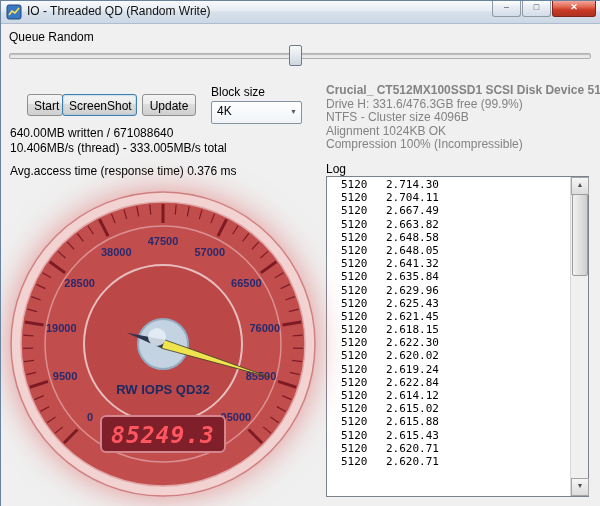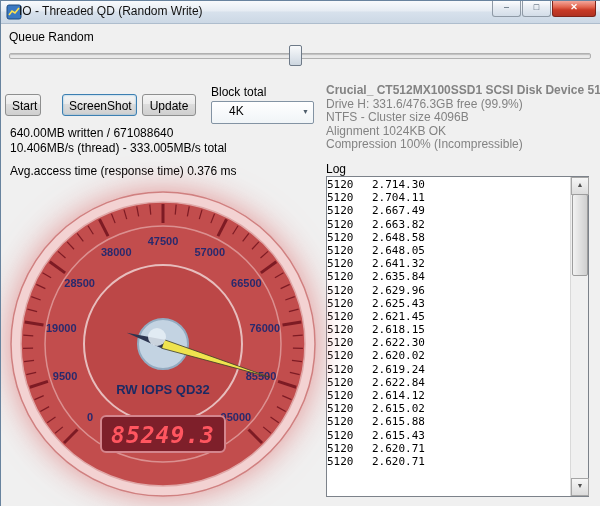"IO - Threaded QD (Random" #title-text { left: 18px -> 26px }
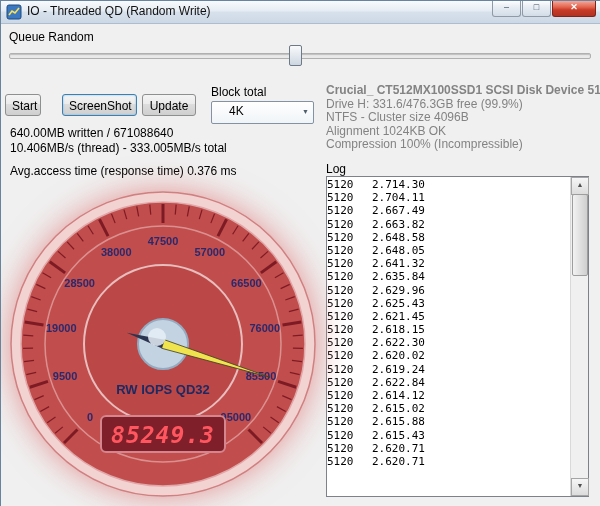"Block total" span.lbl { text: total -> size }
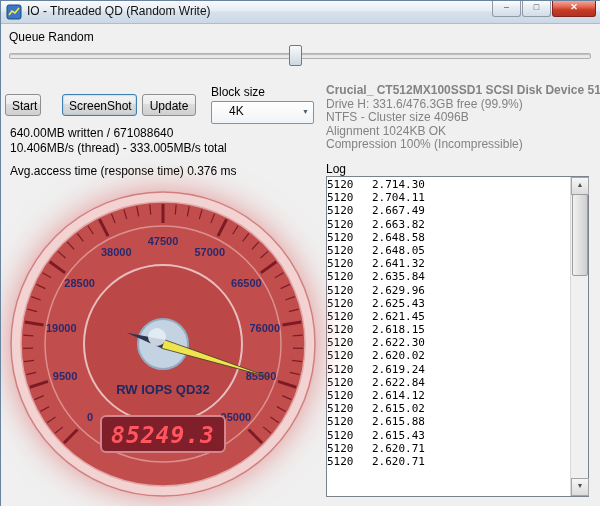"Start" button.btn { left: 4px -> 26px }
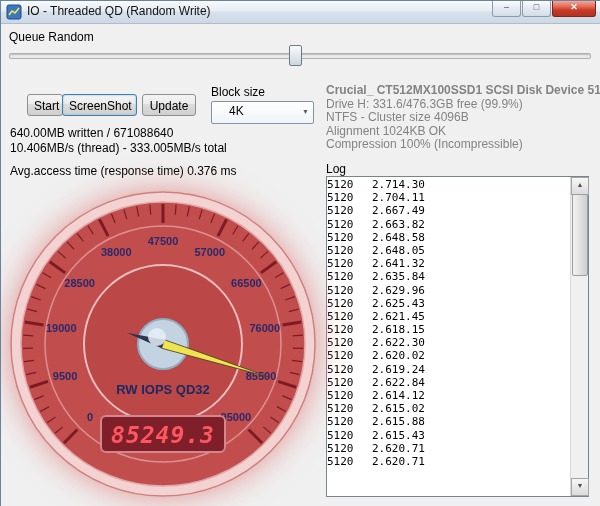"4K" #block-size-combo { padding-left: 17px -> 5px }
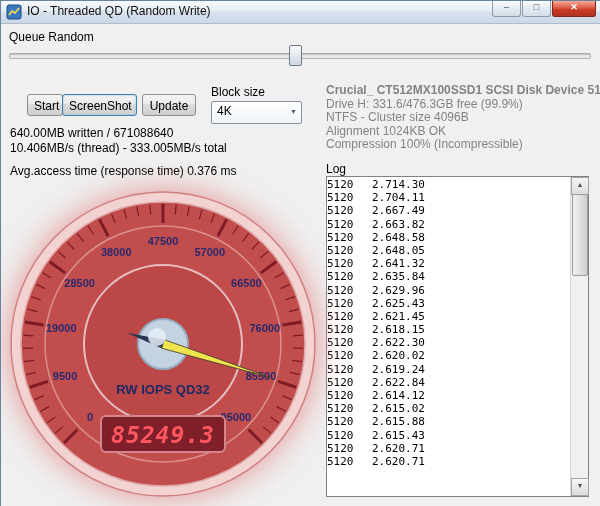"5120 2.714.30" #log-rows { padding-left: 0 -> 14px }
